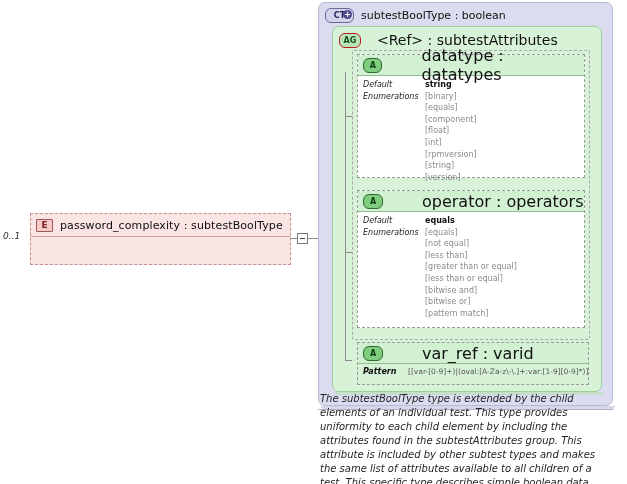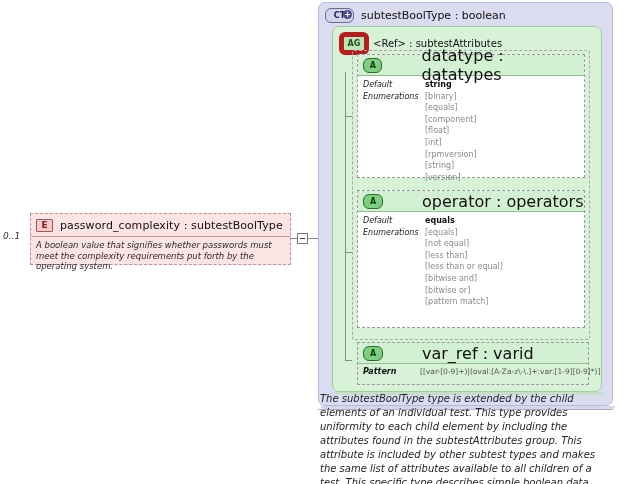"AG" #ag-badge { border: 5px solid #b91c1c -> 1px solid #b91c1c; margin-right: 4px -> 16px }
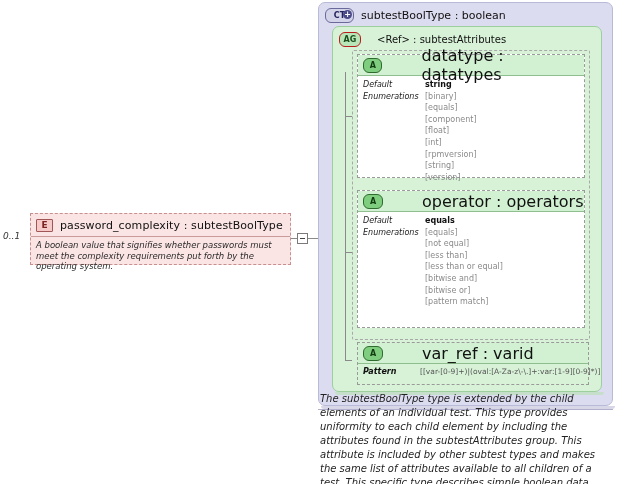"<Ref> : subtestAttributes" #group-title { font-size: 10px -> 14px }
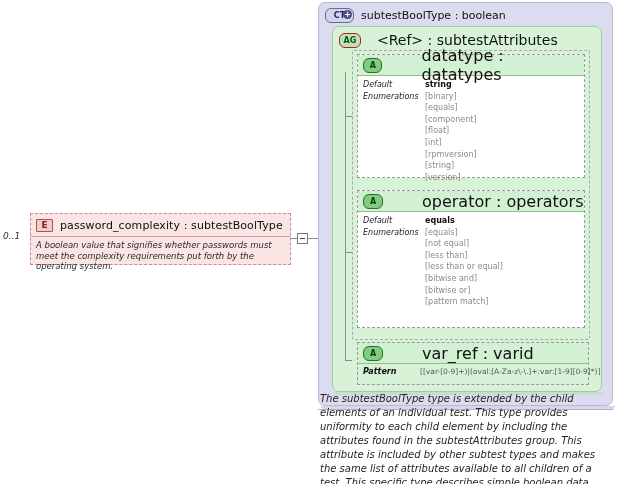"A boolean value that signifies" div { html: <div>A boolean value that signifies whether passwords must meet the complexity requirements put forth by the operating system.</div> -> none }
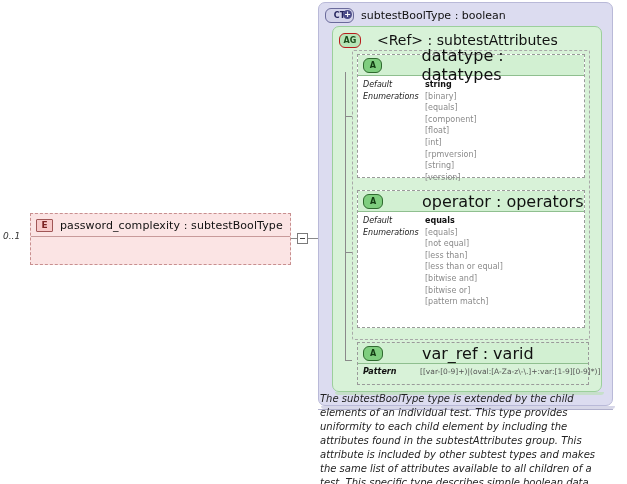"[greater than or equal]" div { html: none -> <div>[greater than or equal]</div> }
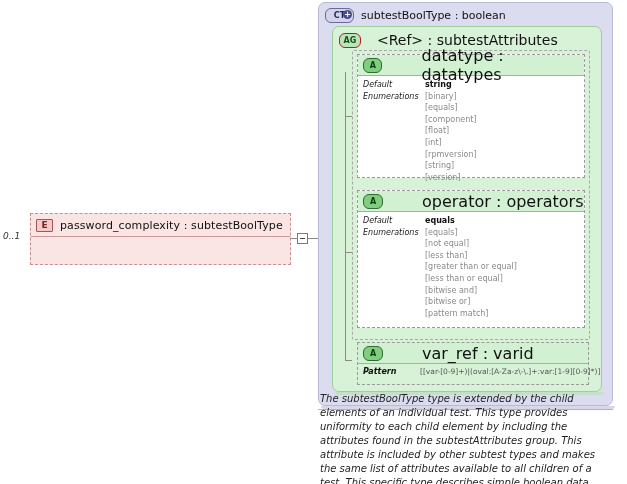"Pattern" .pattern-row { gap: 12px -> none }
